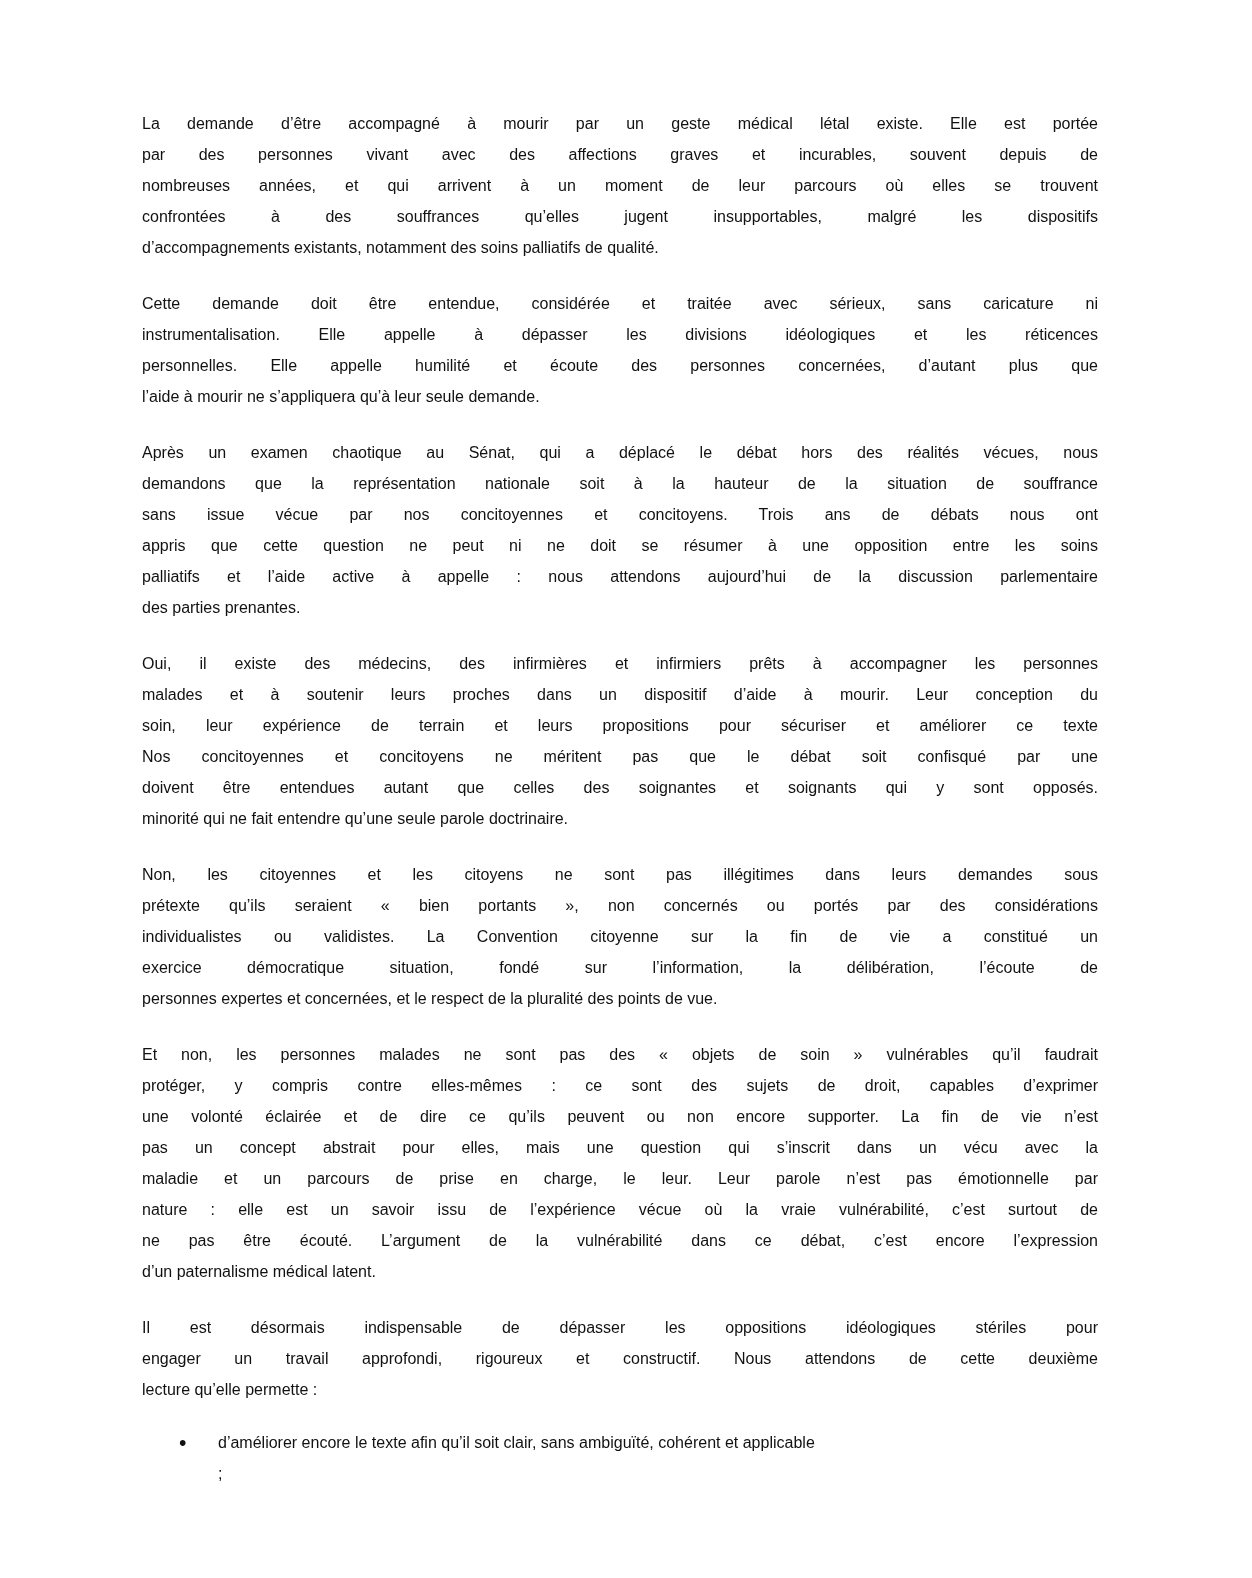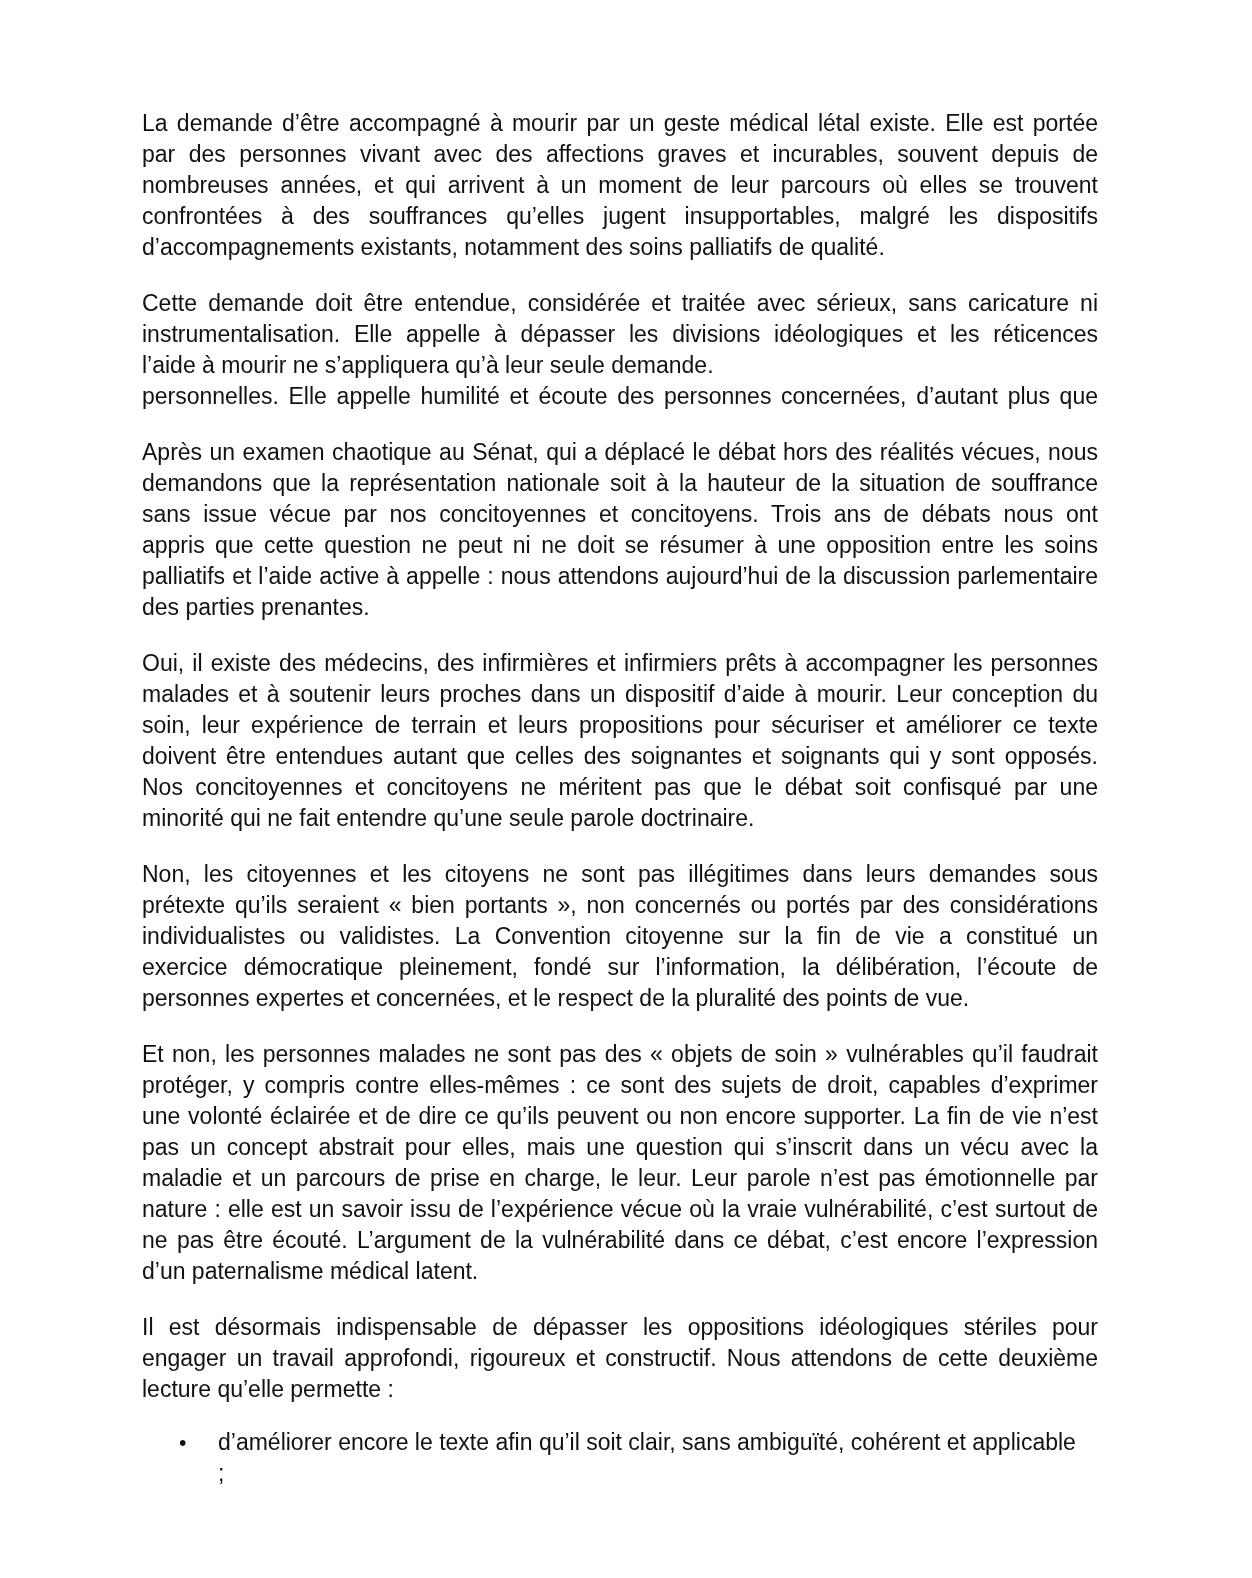"La demande d’être accompagné à" .line { font-size: 23px -> 16px }
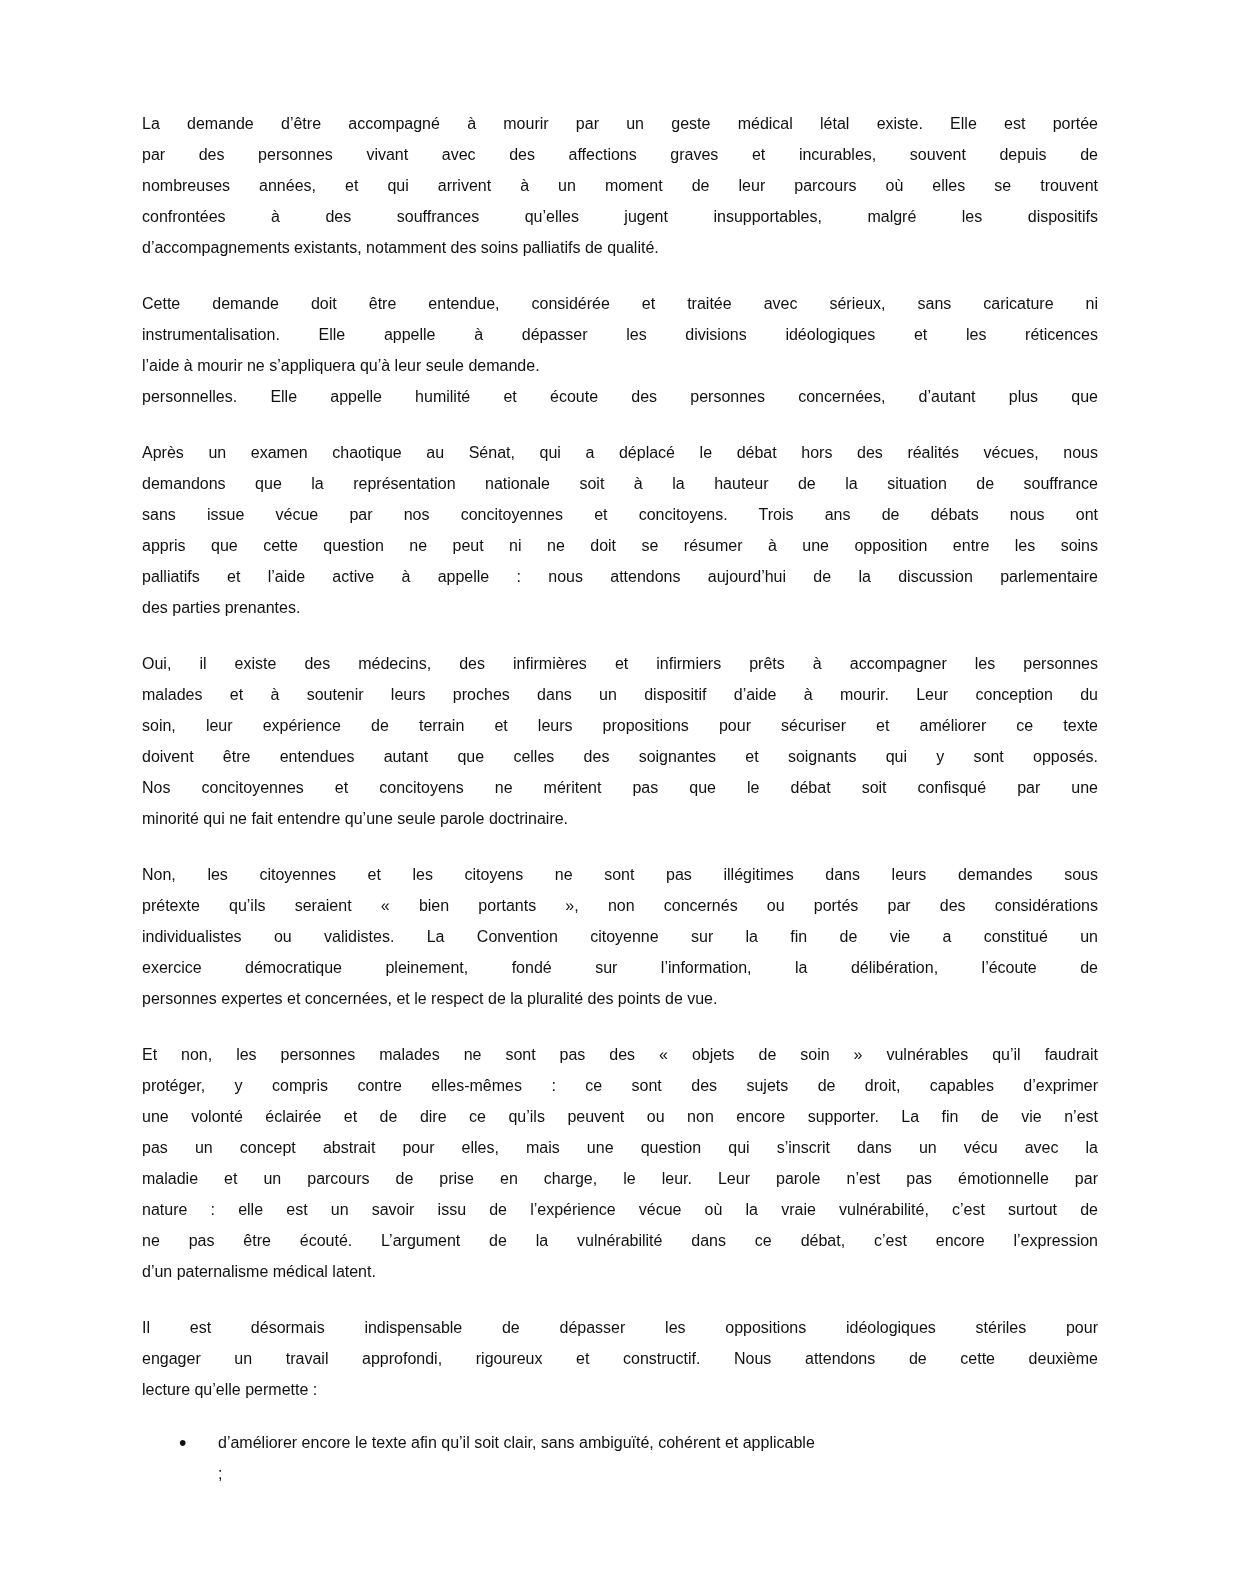"l’aide à mourir ne s’appliquera" span.line { order: before "personnelles. Elle appelle humilité et" -> after "personnelles. Elle appelle humilité et" }
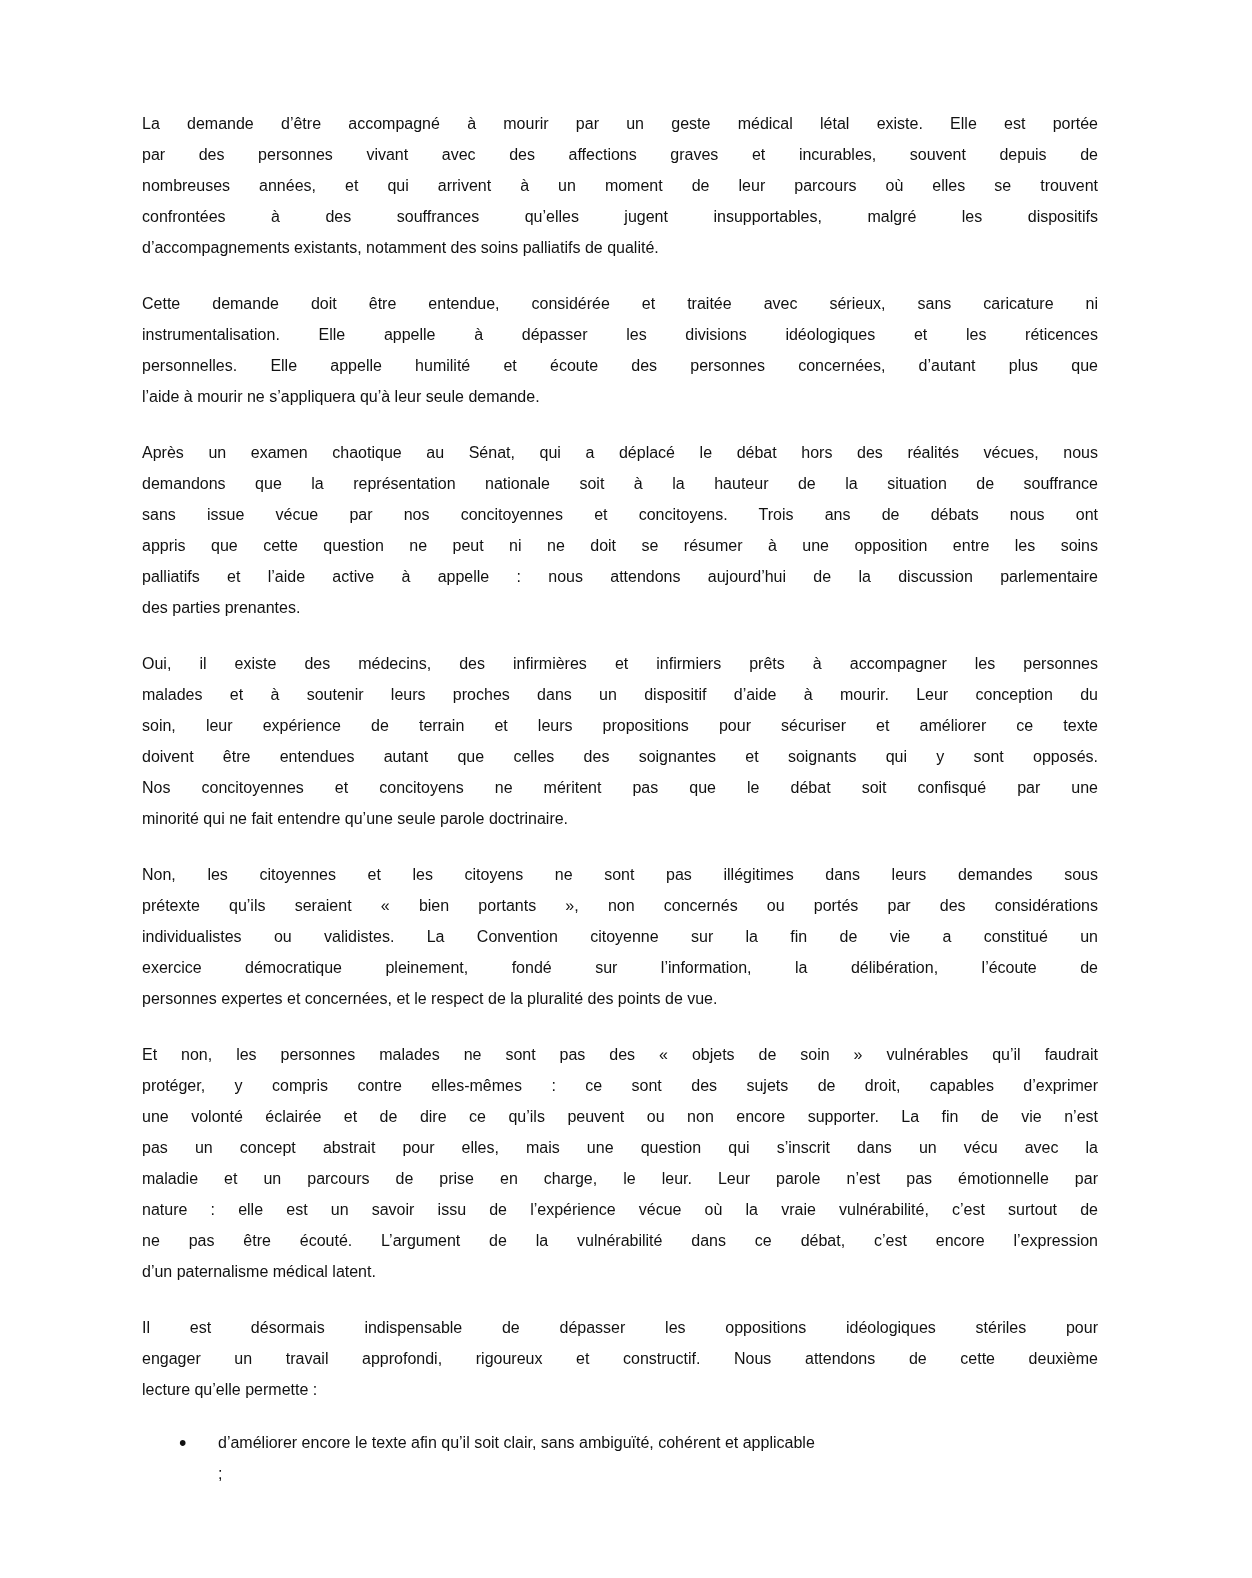"doivent être entendues autant que" span.line { order: before "Nos concitoyennes et concitoyens ne" -> after "Nos concitoyennes et concitoyens ne" }
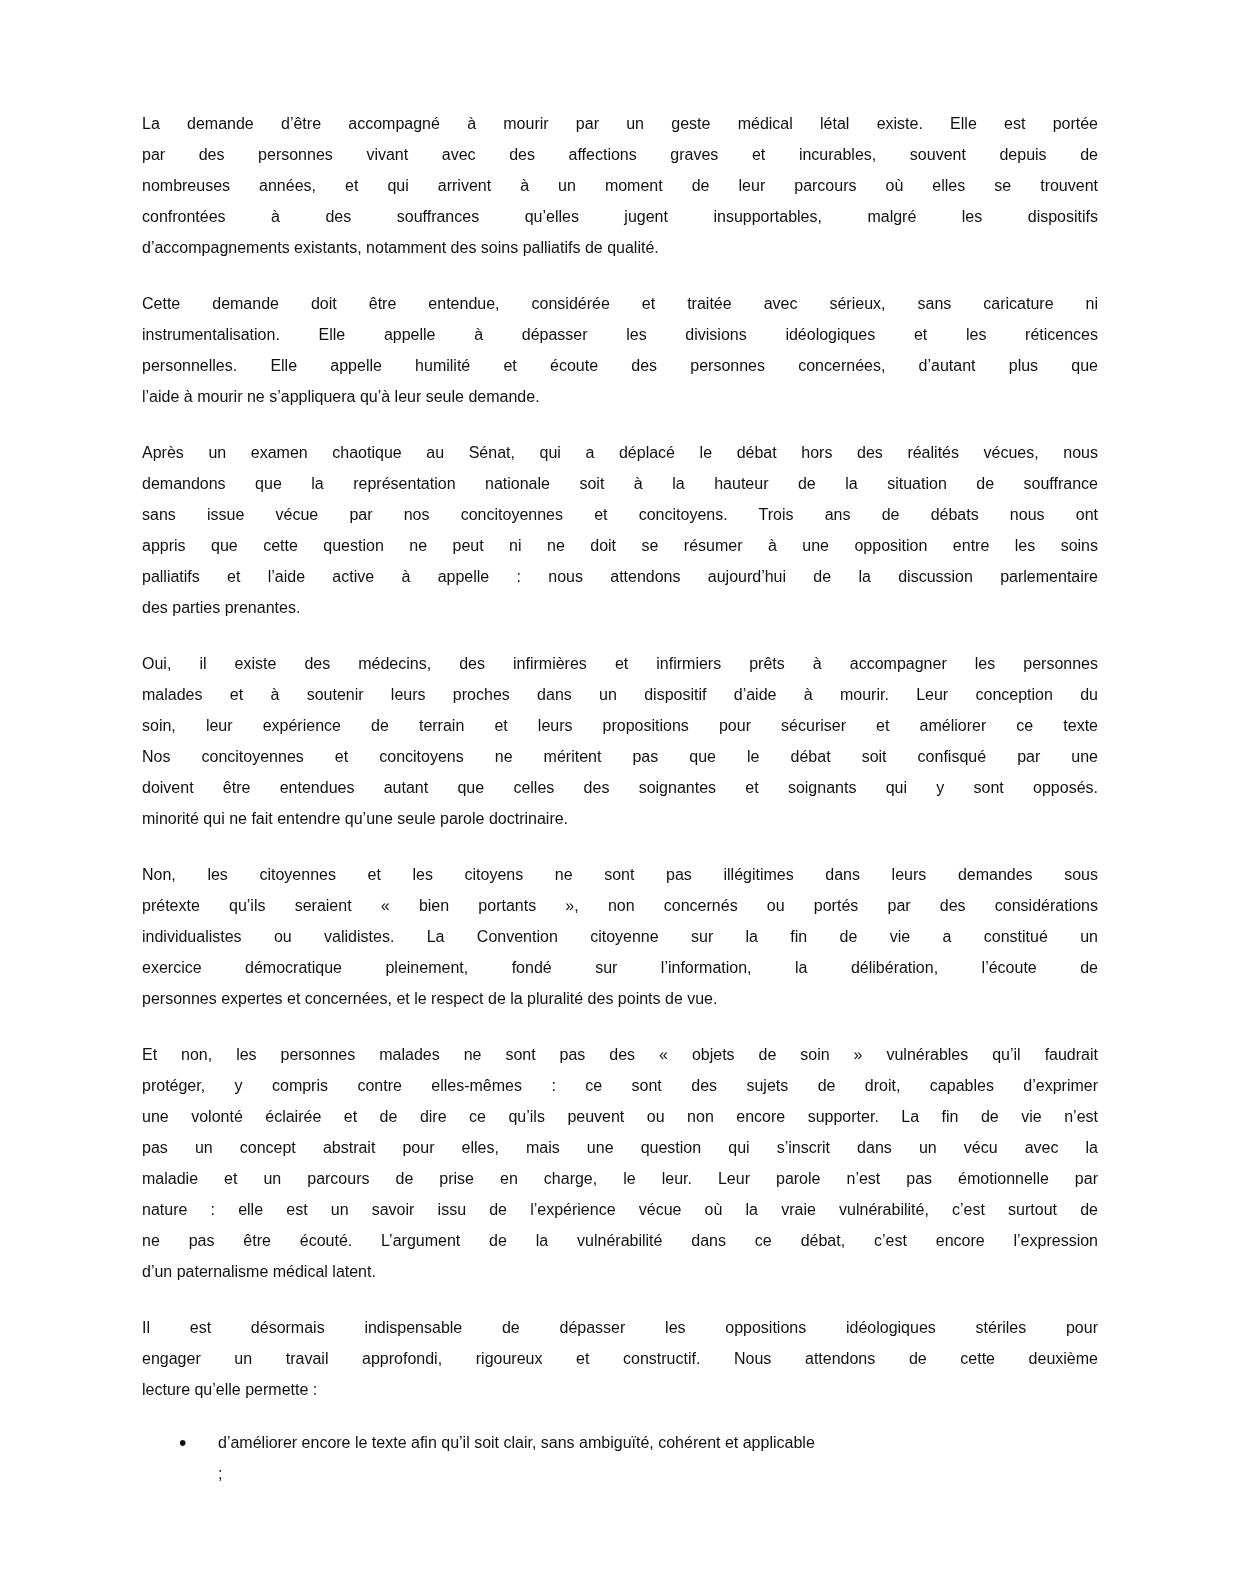"exercice démocratique pleinement, fondé" span.line { text: pleinement -> situation }
